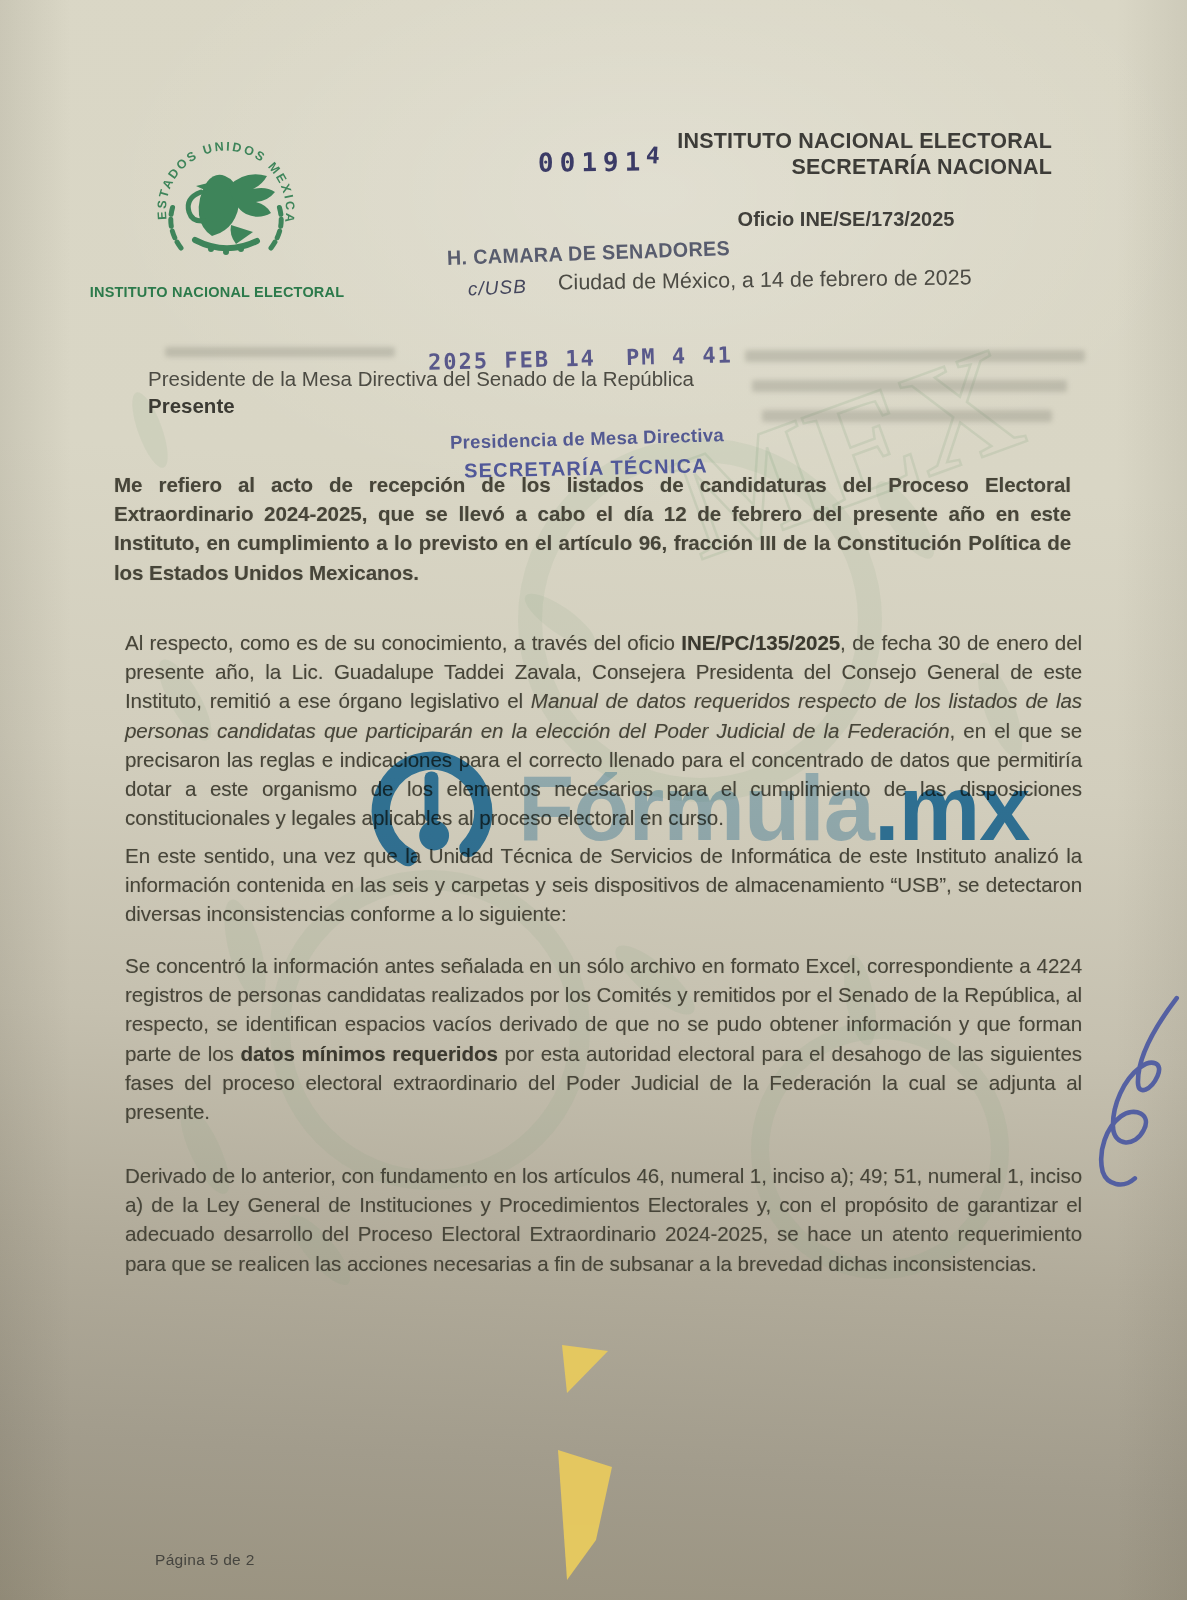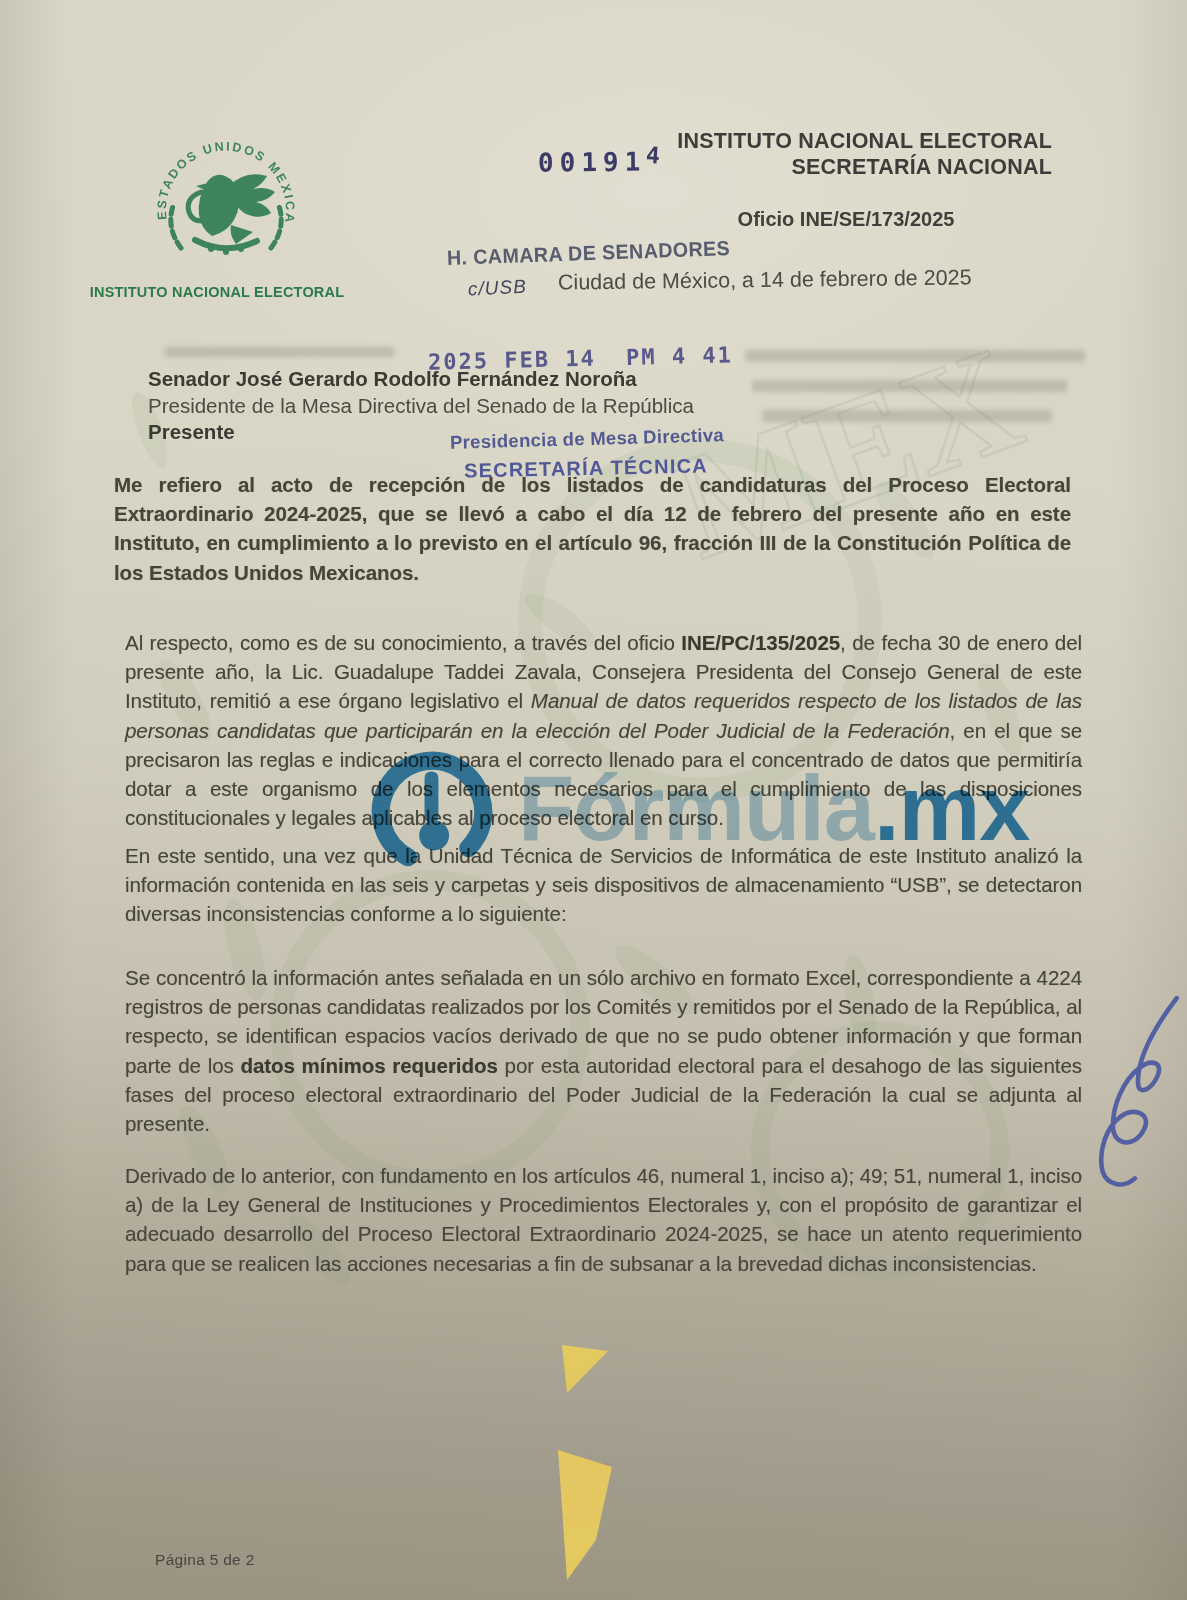"Senador José Gerardo Rodolfo Fernández" div.bold { html: <div>Senador José Gerardo Rodolfo Fernández Noroña</div> -> none }
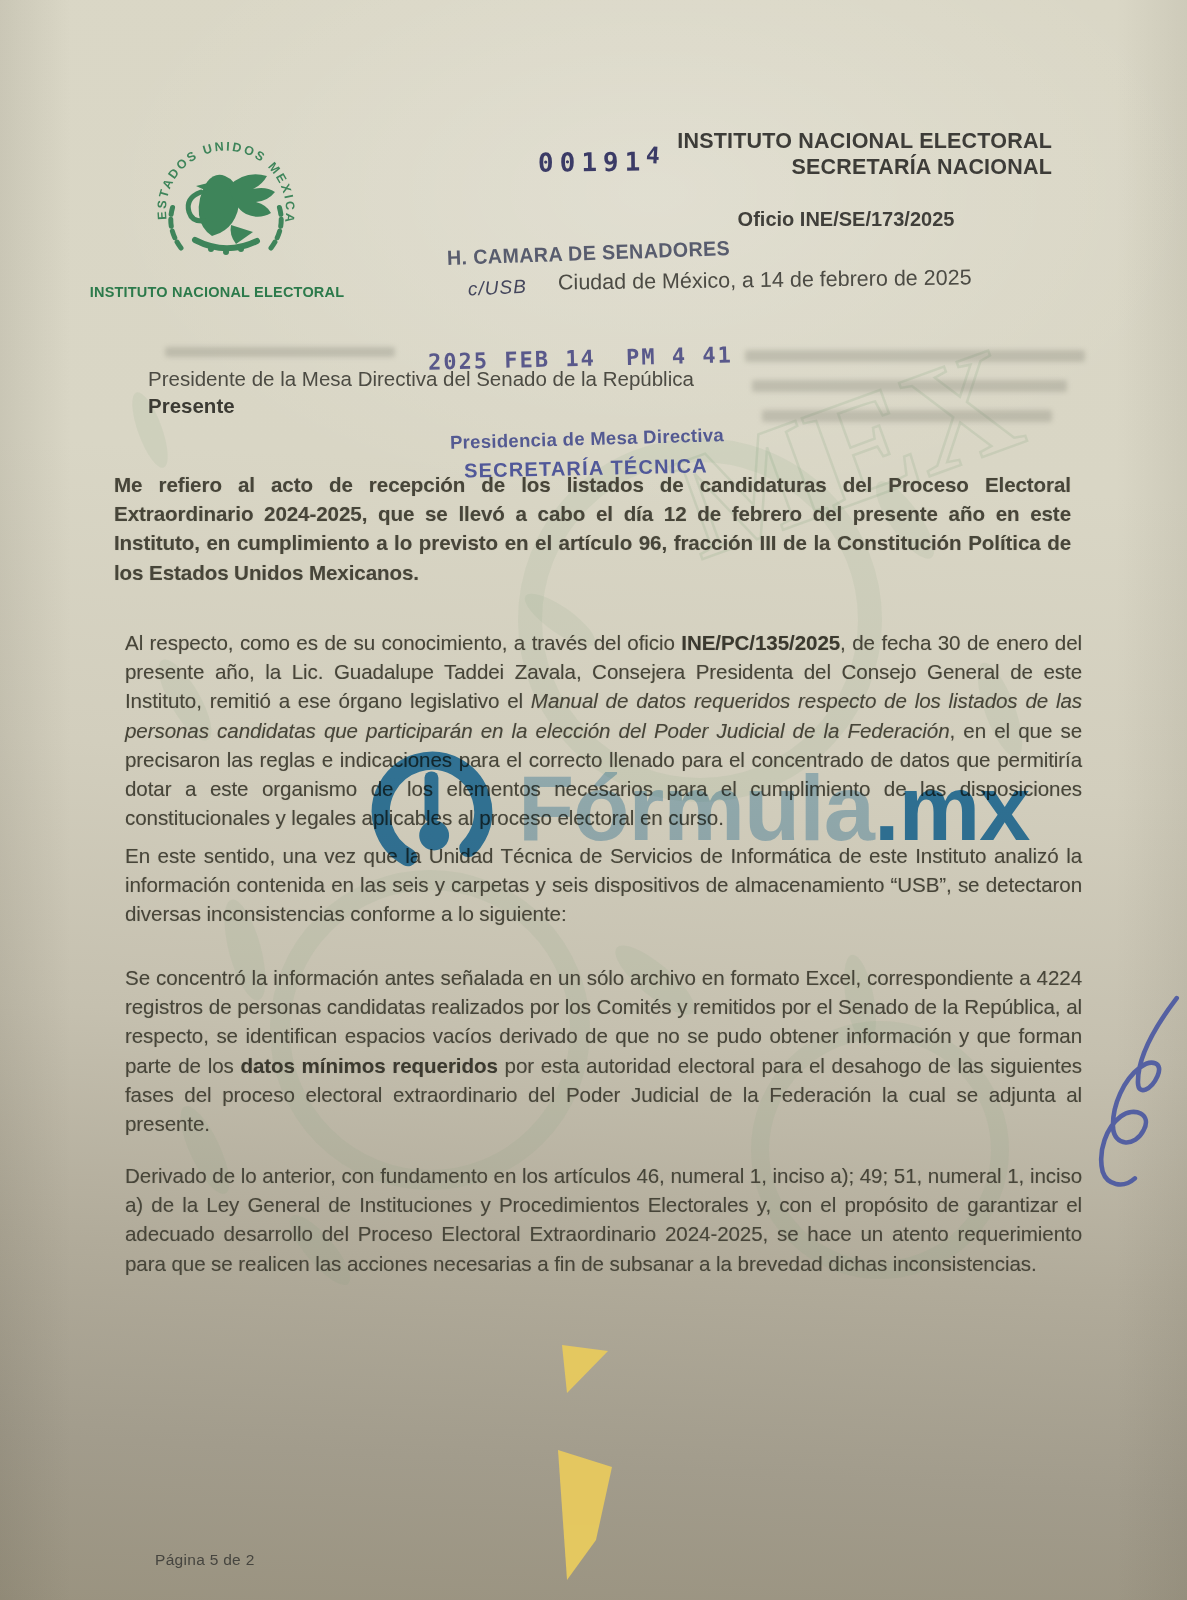"Se concentró la información antes" div.abs { margin-top: 12px -> none }
